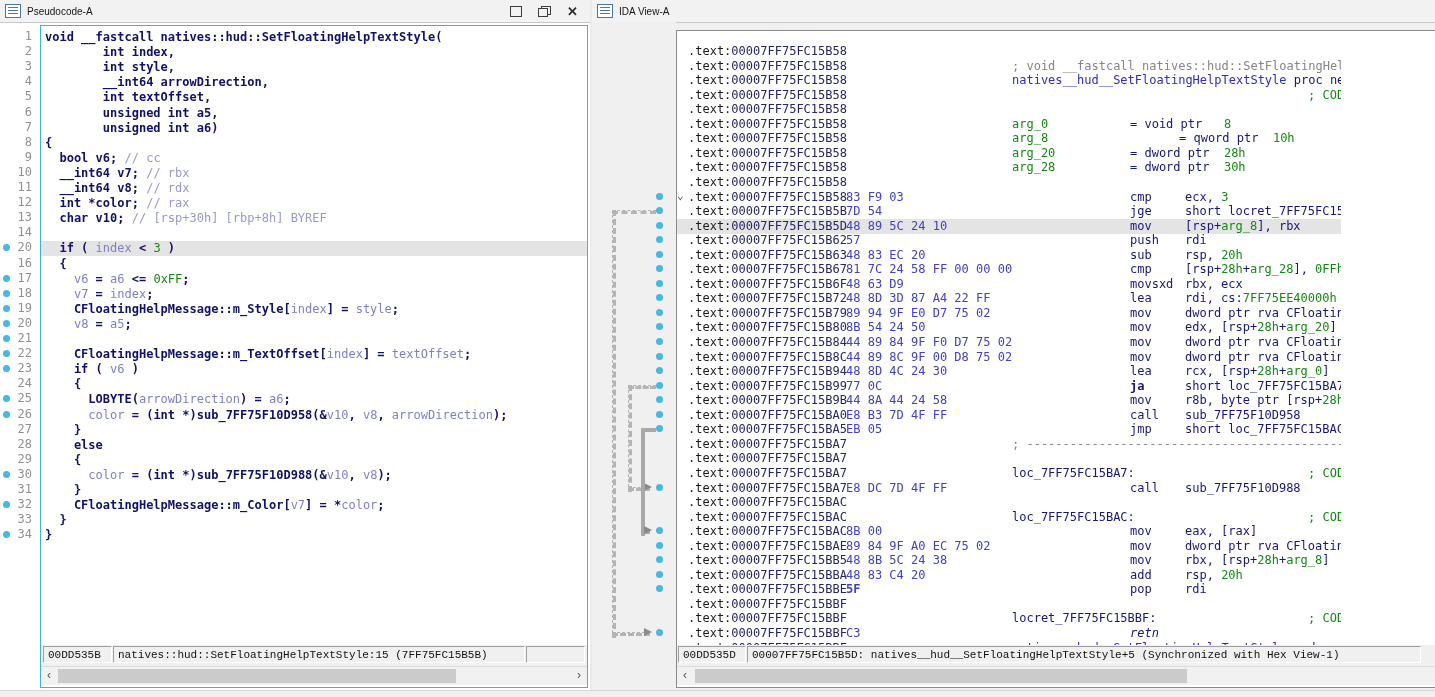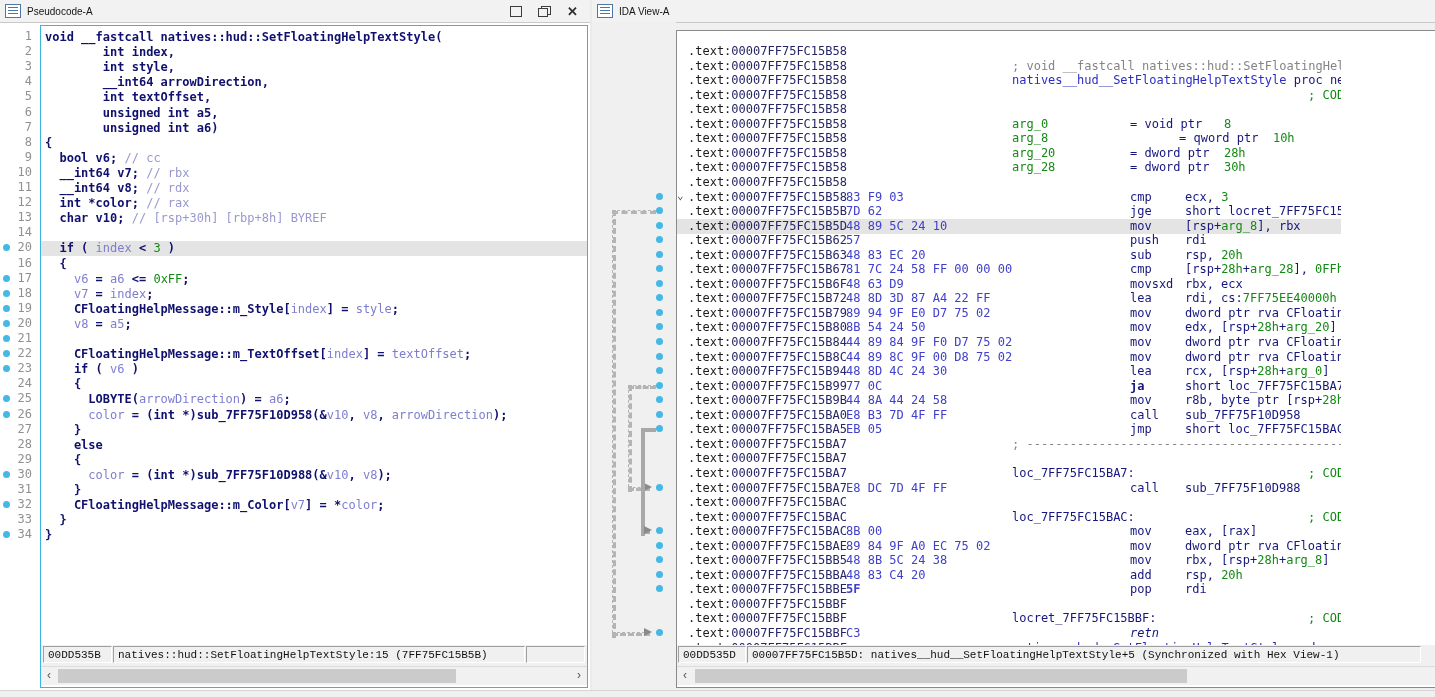"7D 62" span.pos { text: 62 -> 54 }
